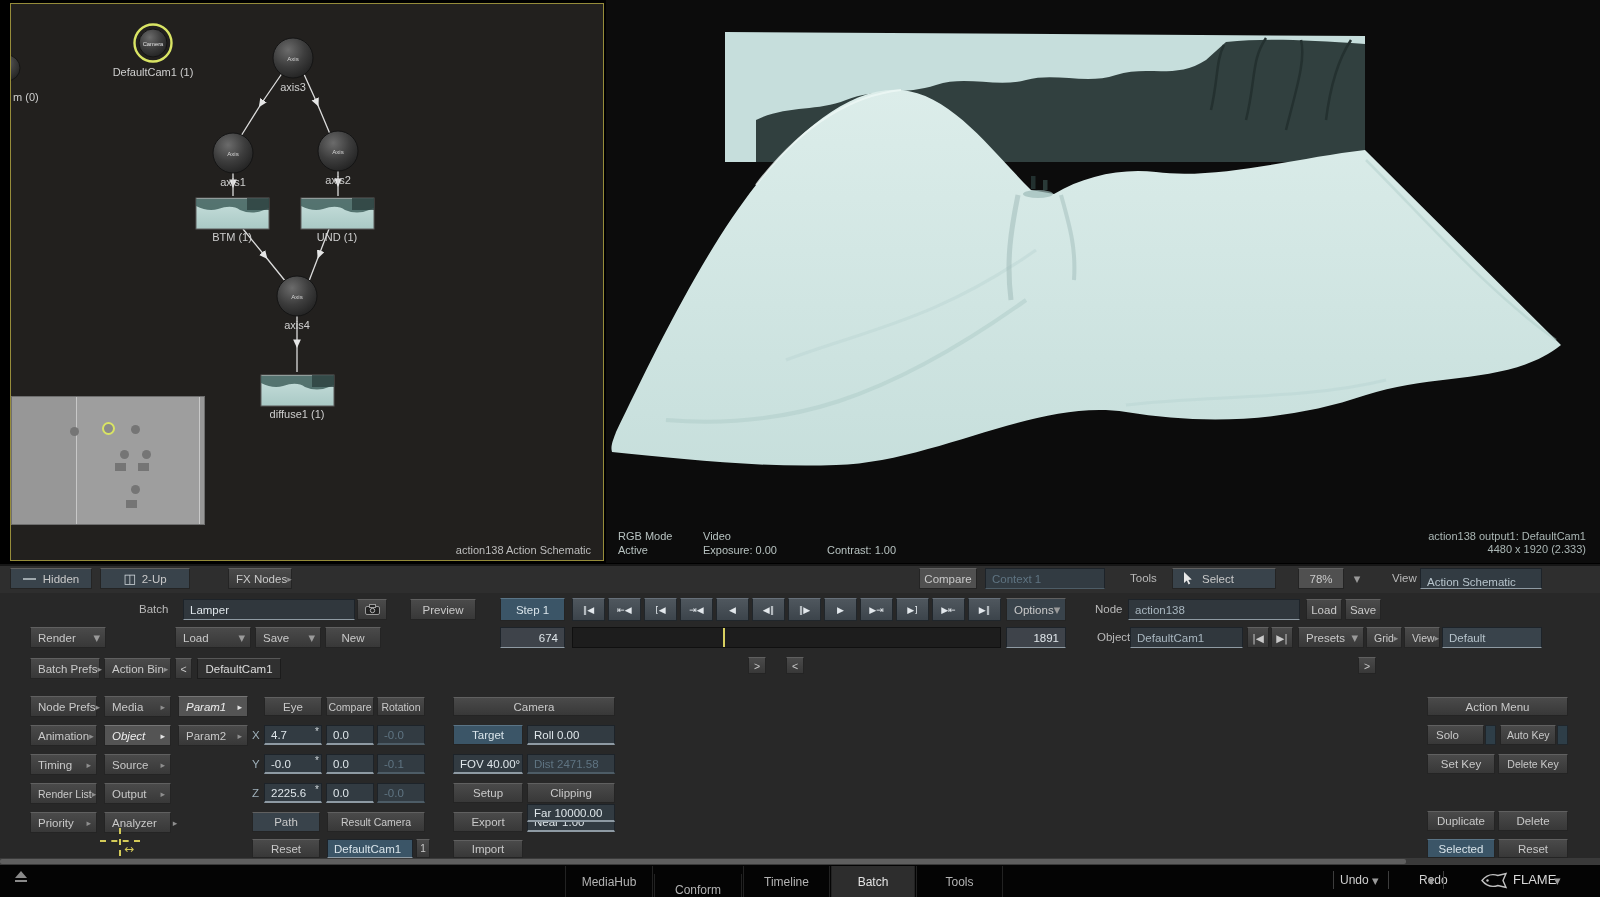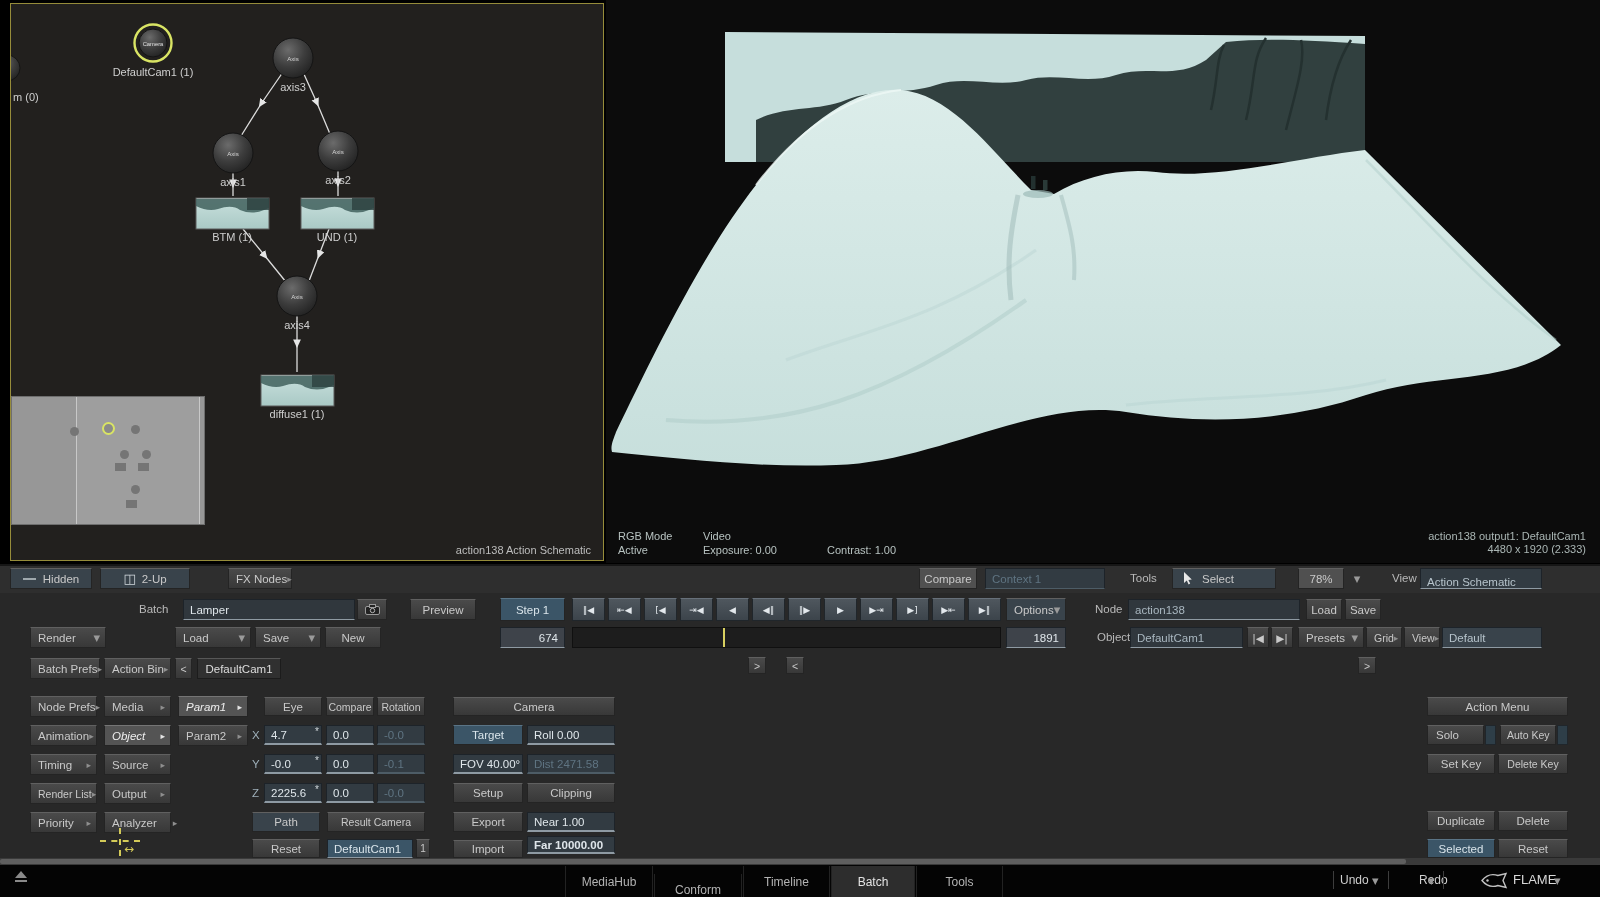"Far 10000.00" div.fld { font-weight: bold -> none; top: 836px -> 804px }
